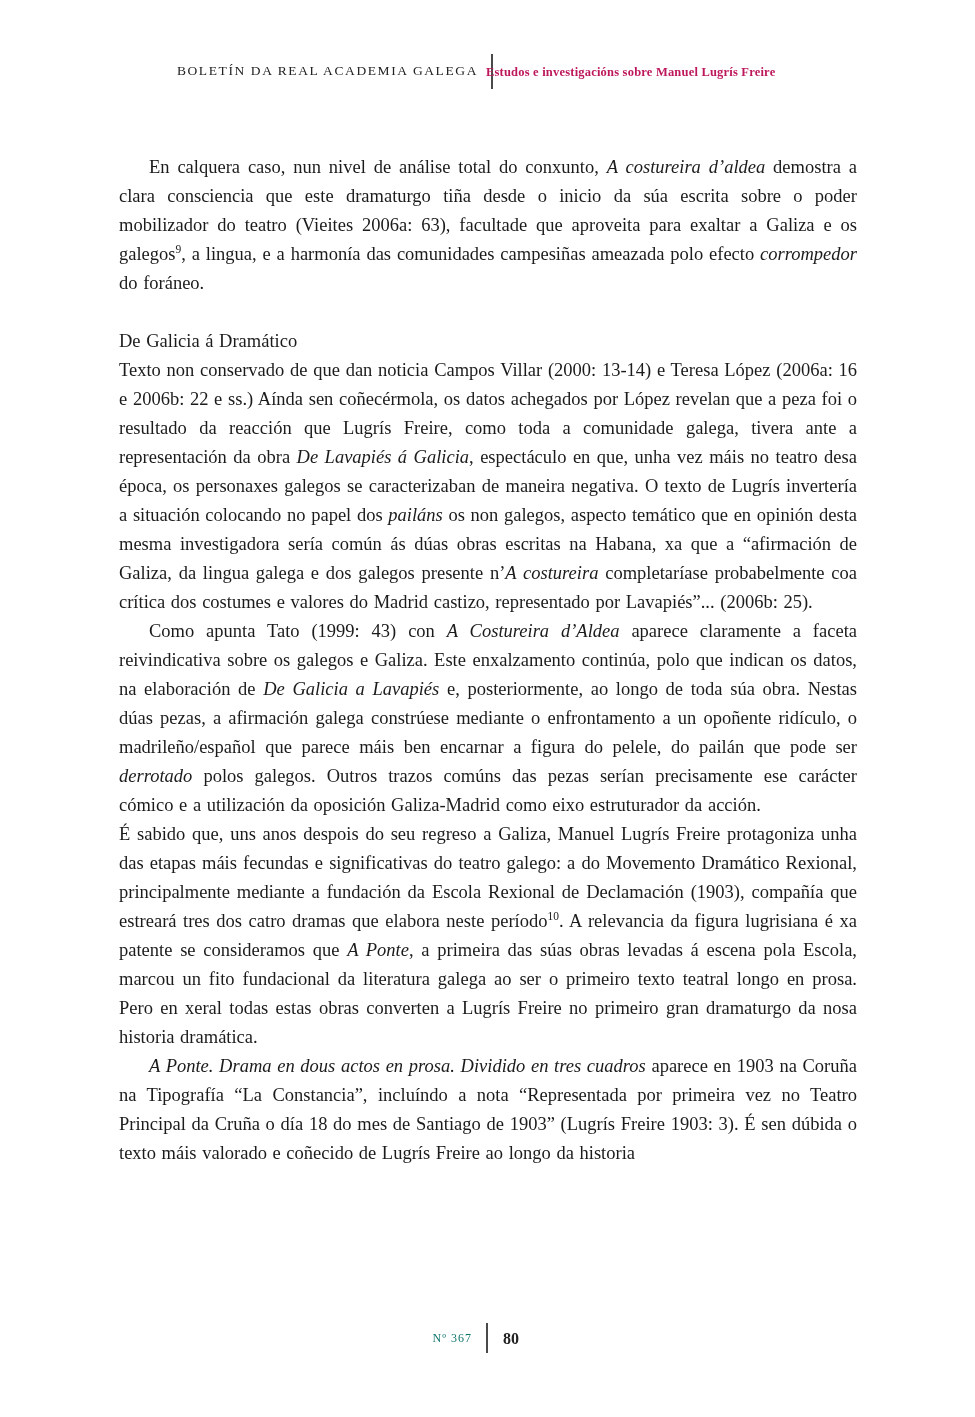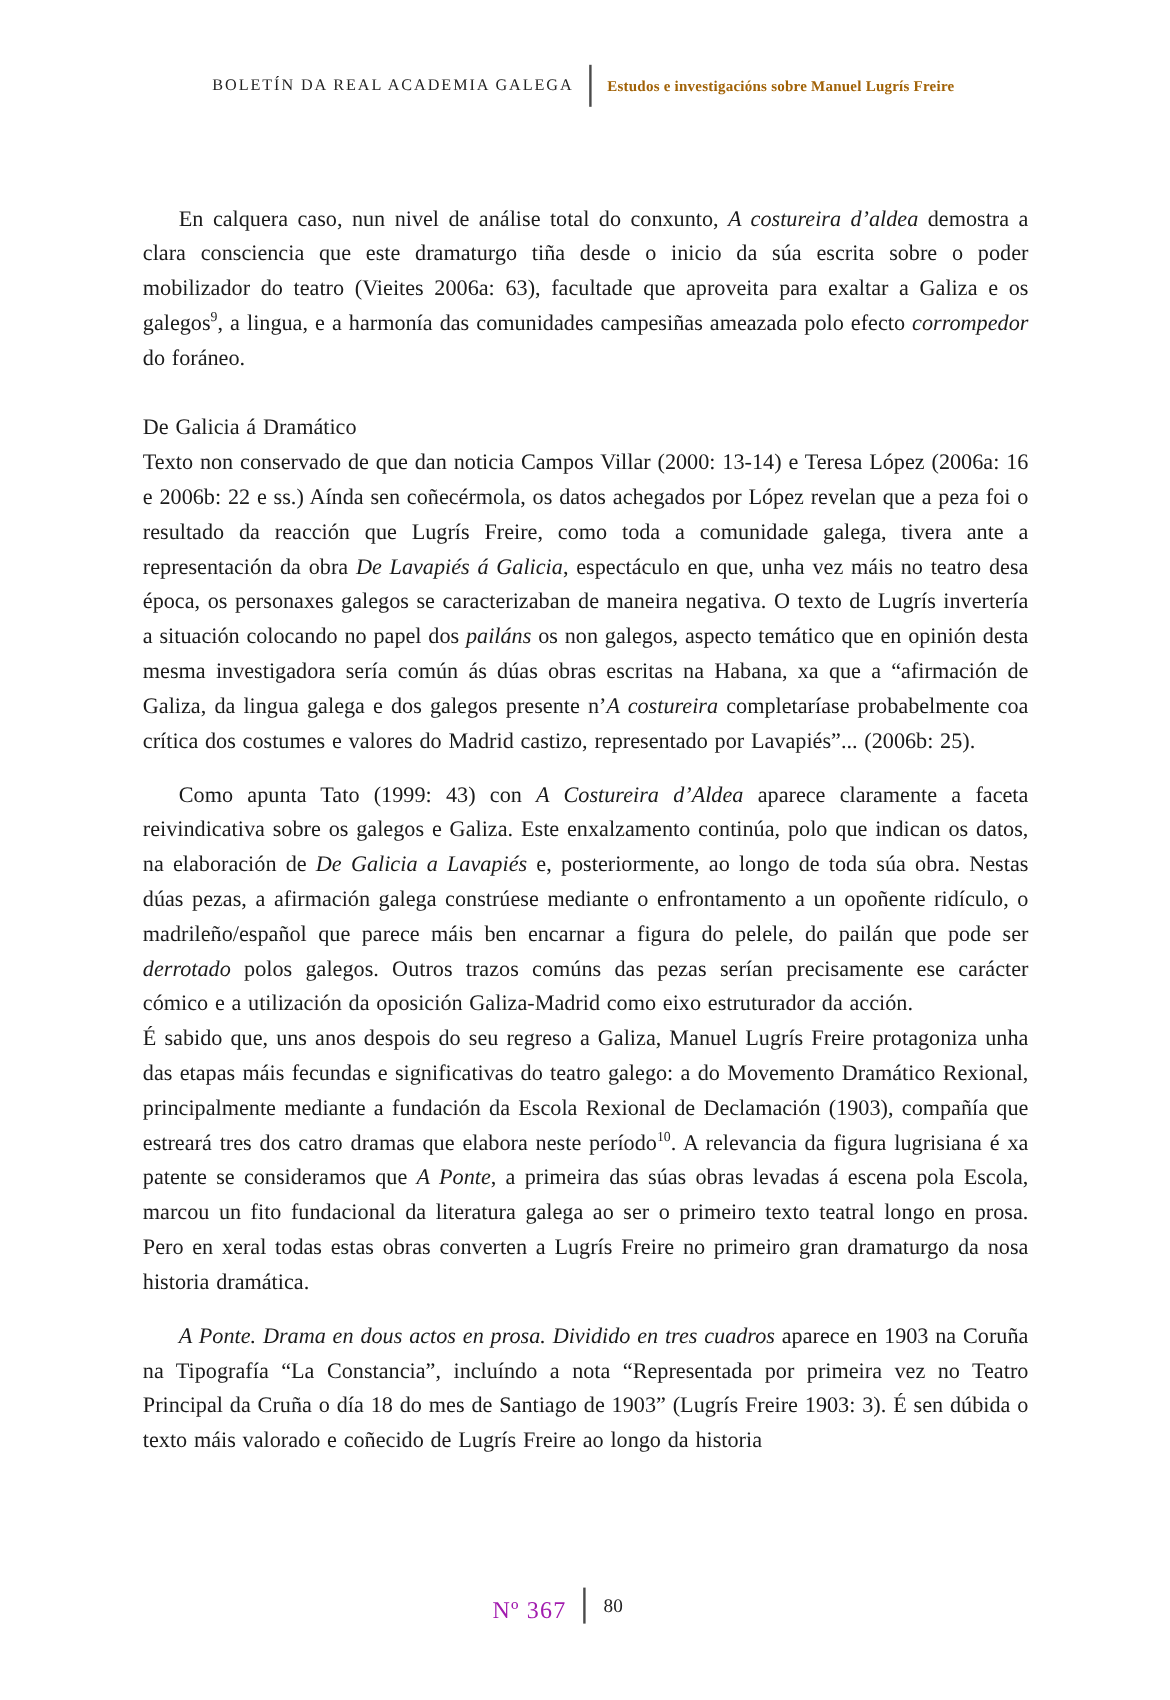"Estudos e investigacións sobre Manuel" .header-right { color: #a16207 -> #be185d; left: 506px -> 486px }
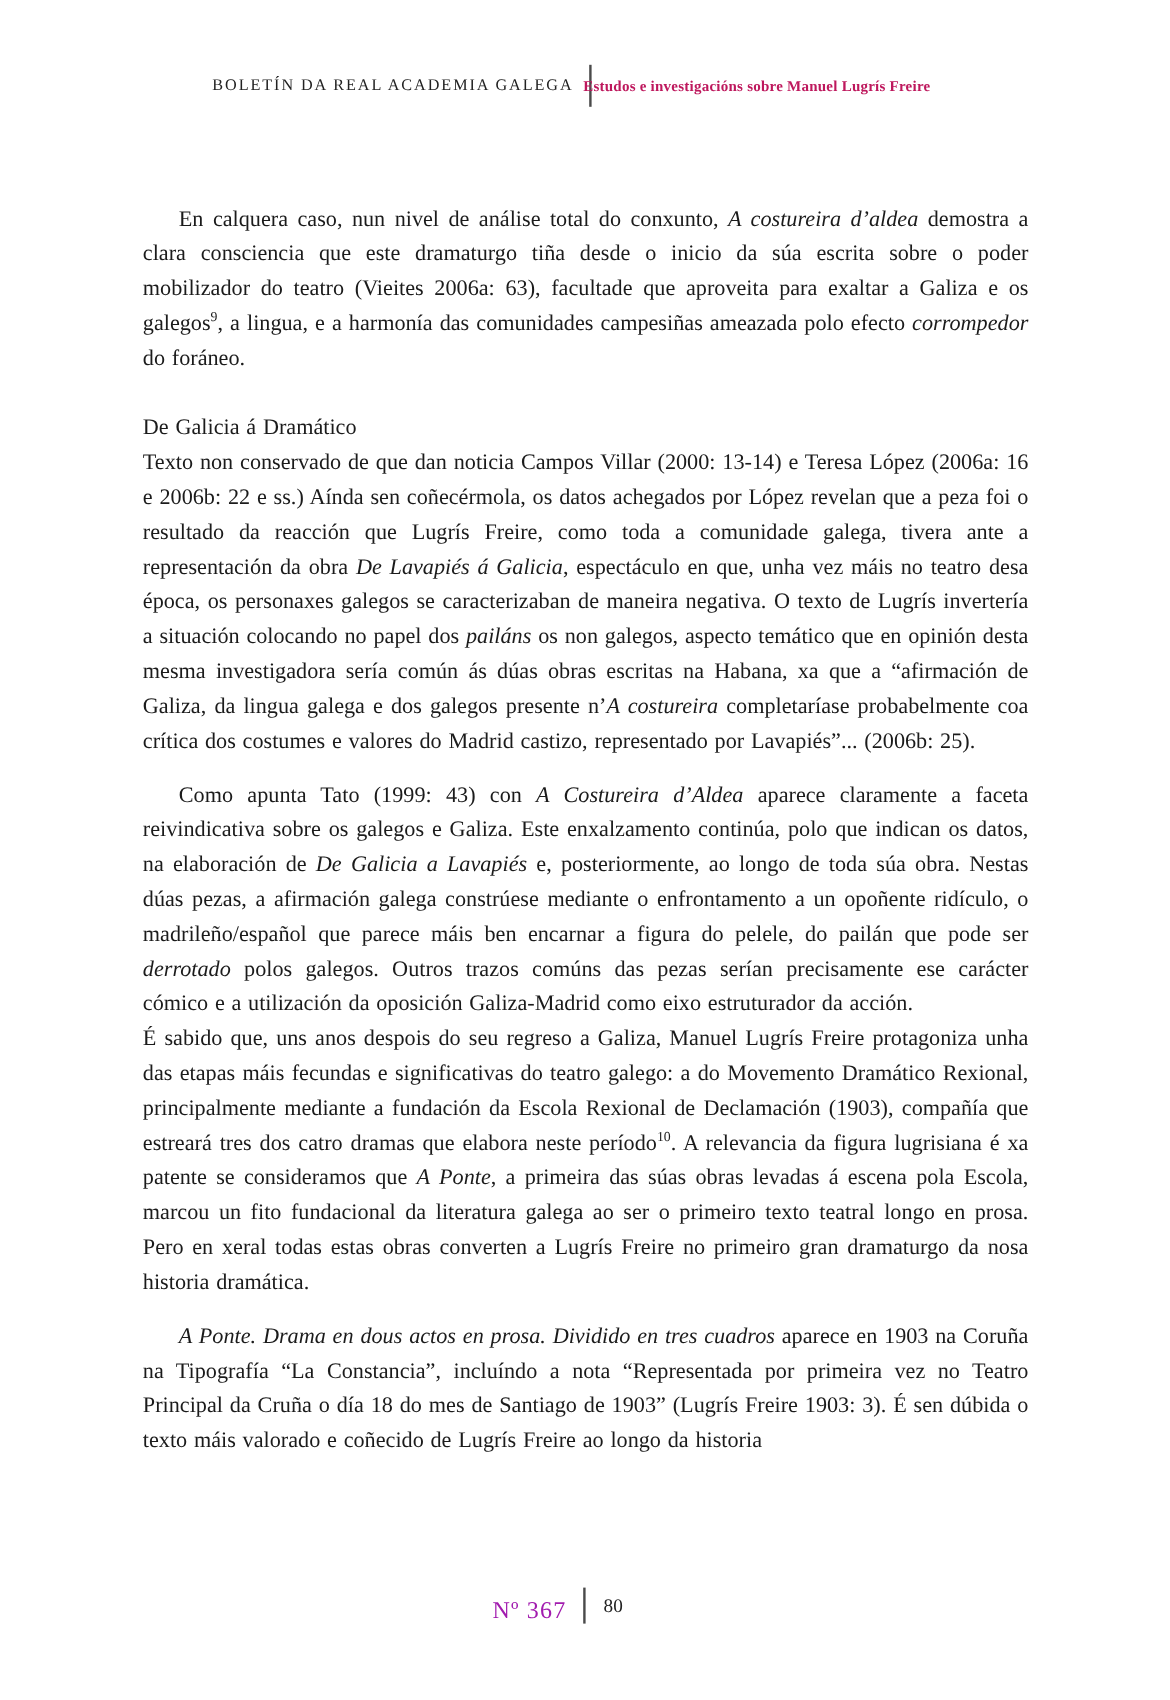"En calquera caso, nun nivel" .para.indent { margin-top: 16px -> none }
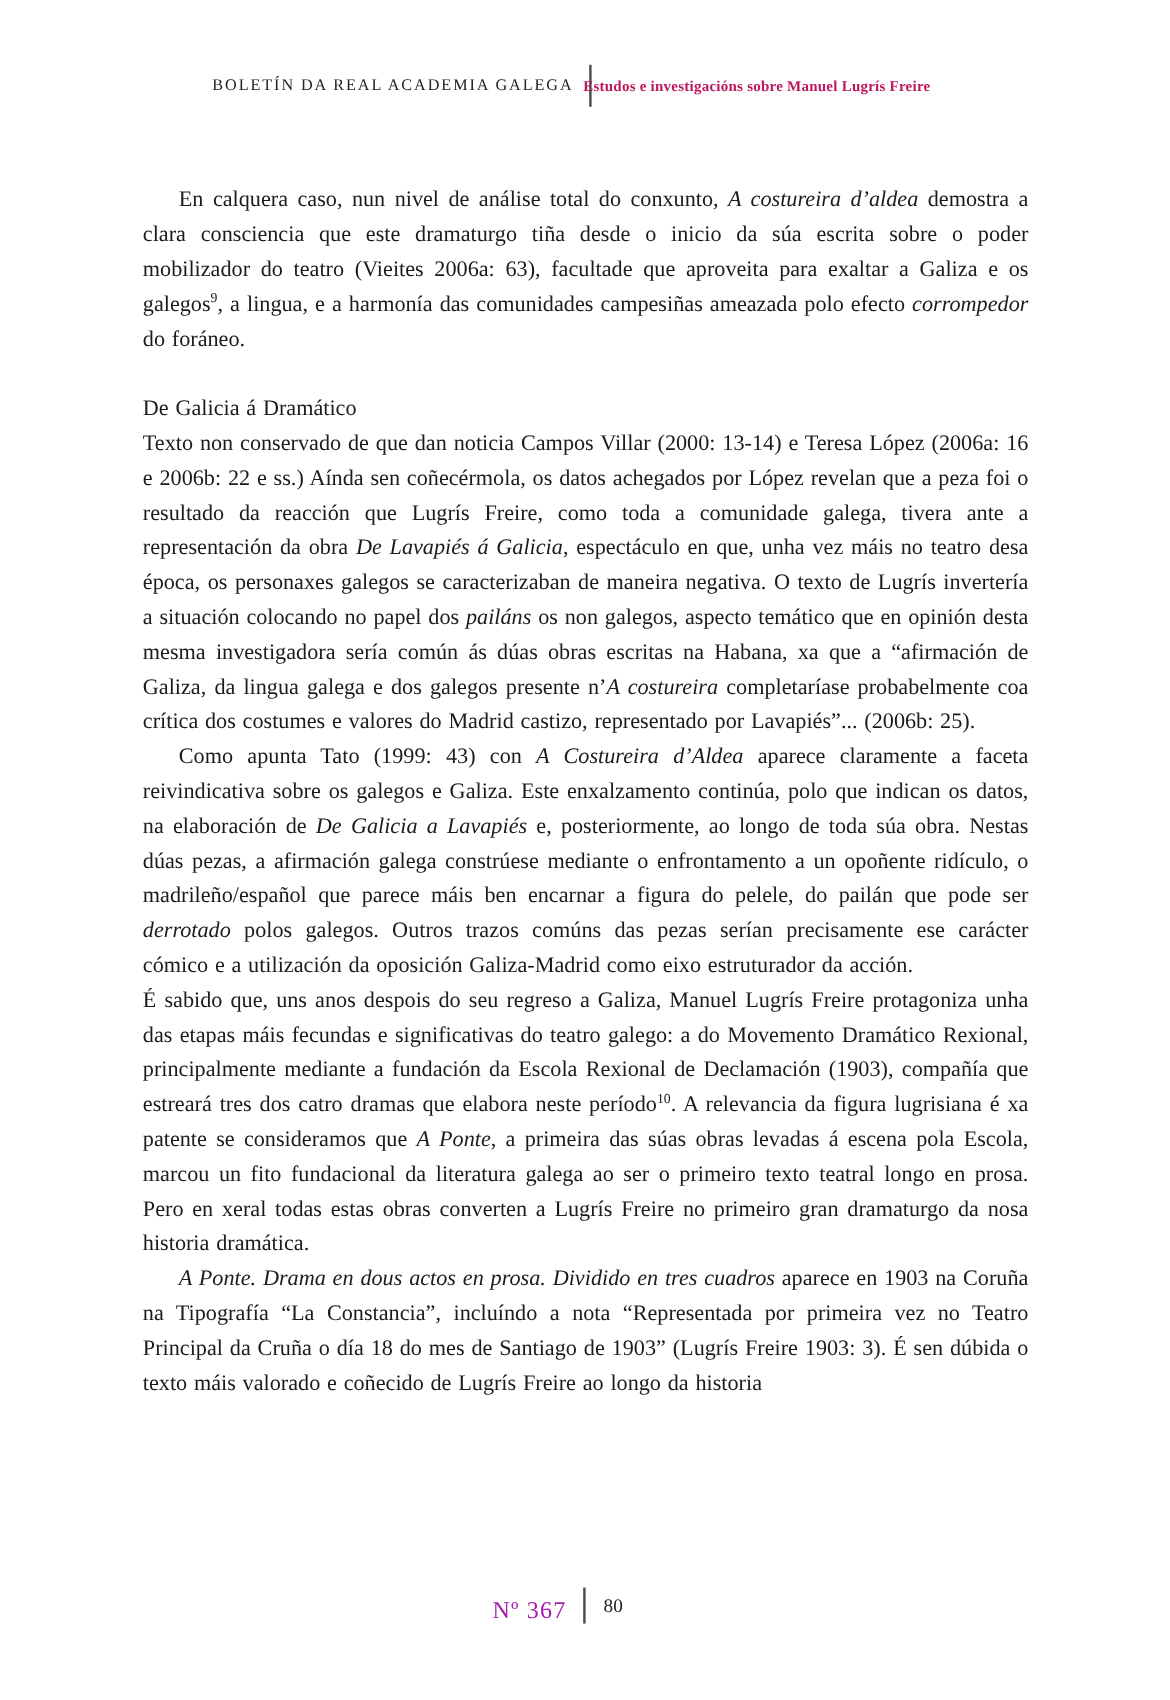"Nº 367" .footer-issue { color: #a21caf -> #0f766e; font-size: 20px -> 12px }
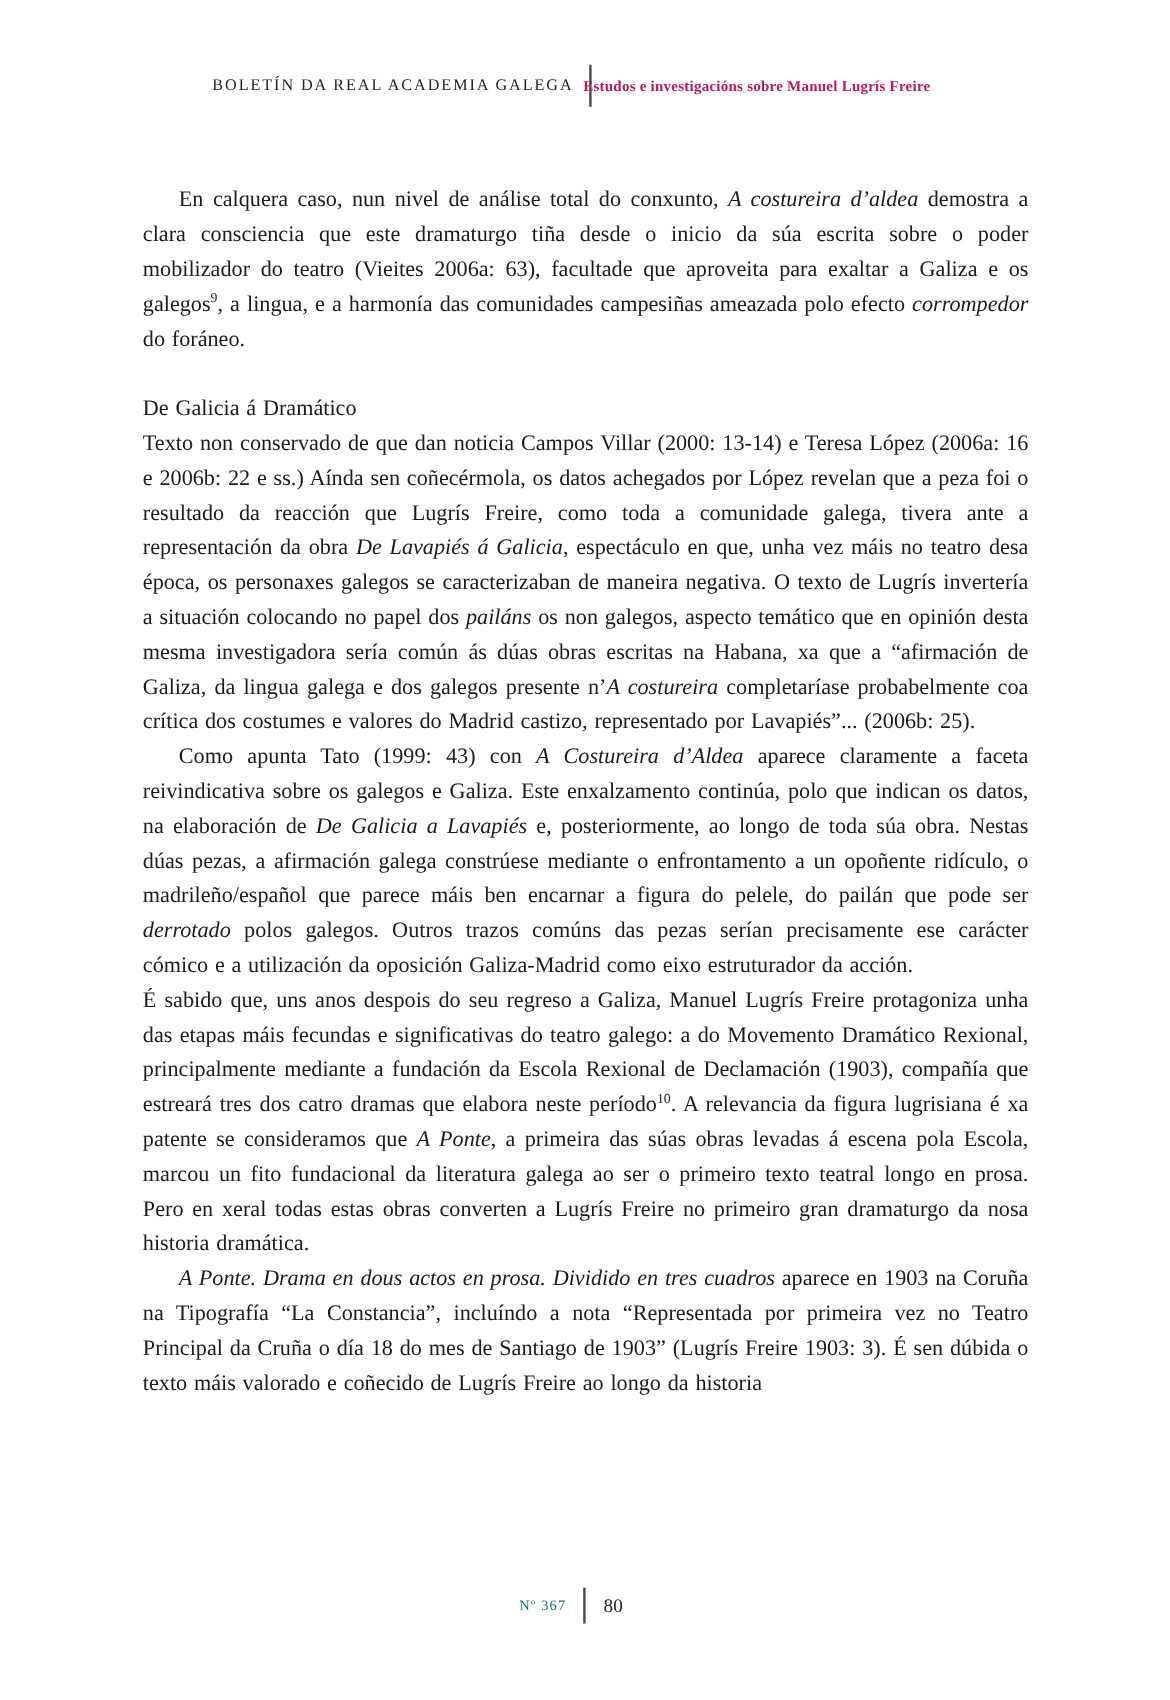"80" .footer-page { font-weight: 400 -> 700 }
